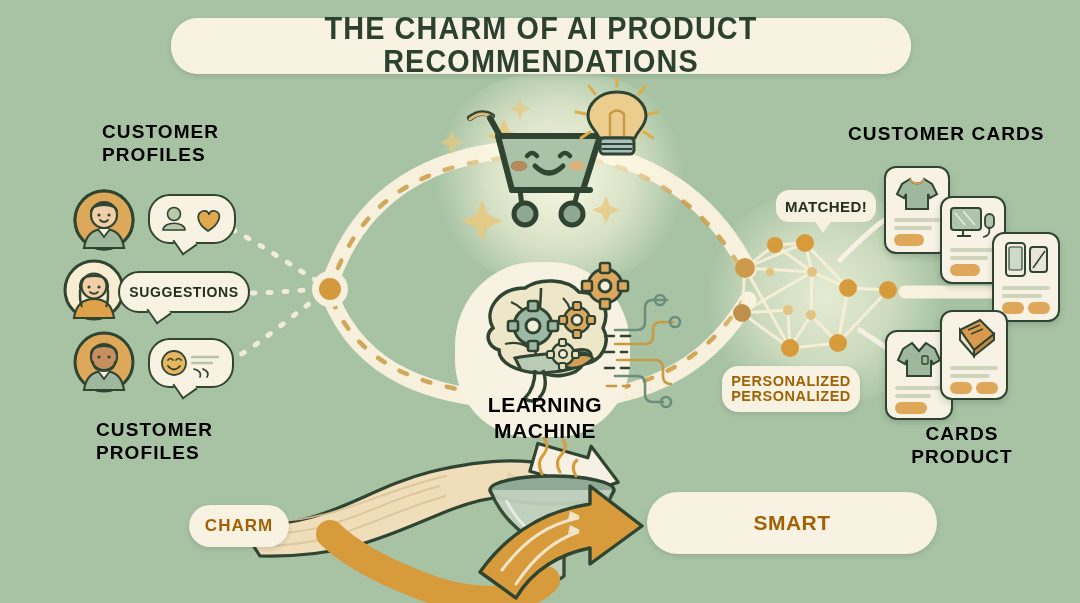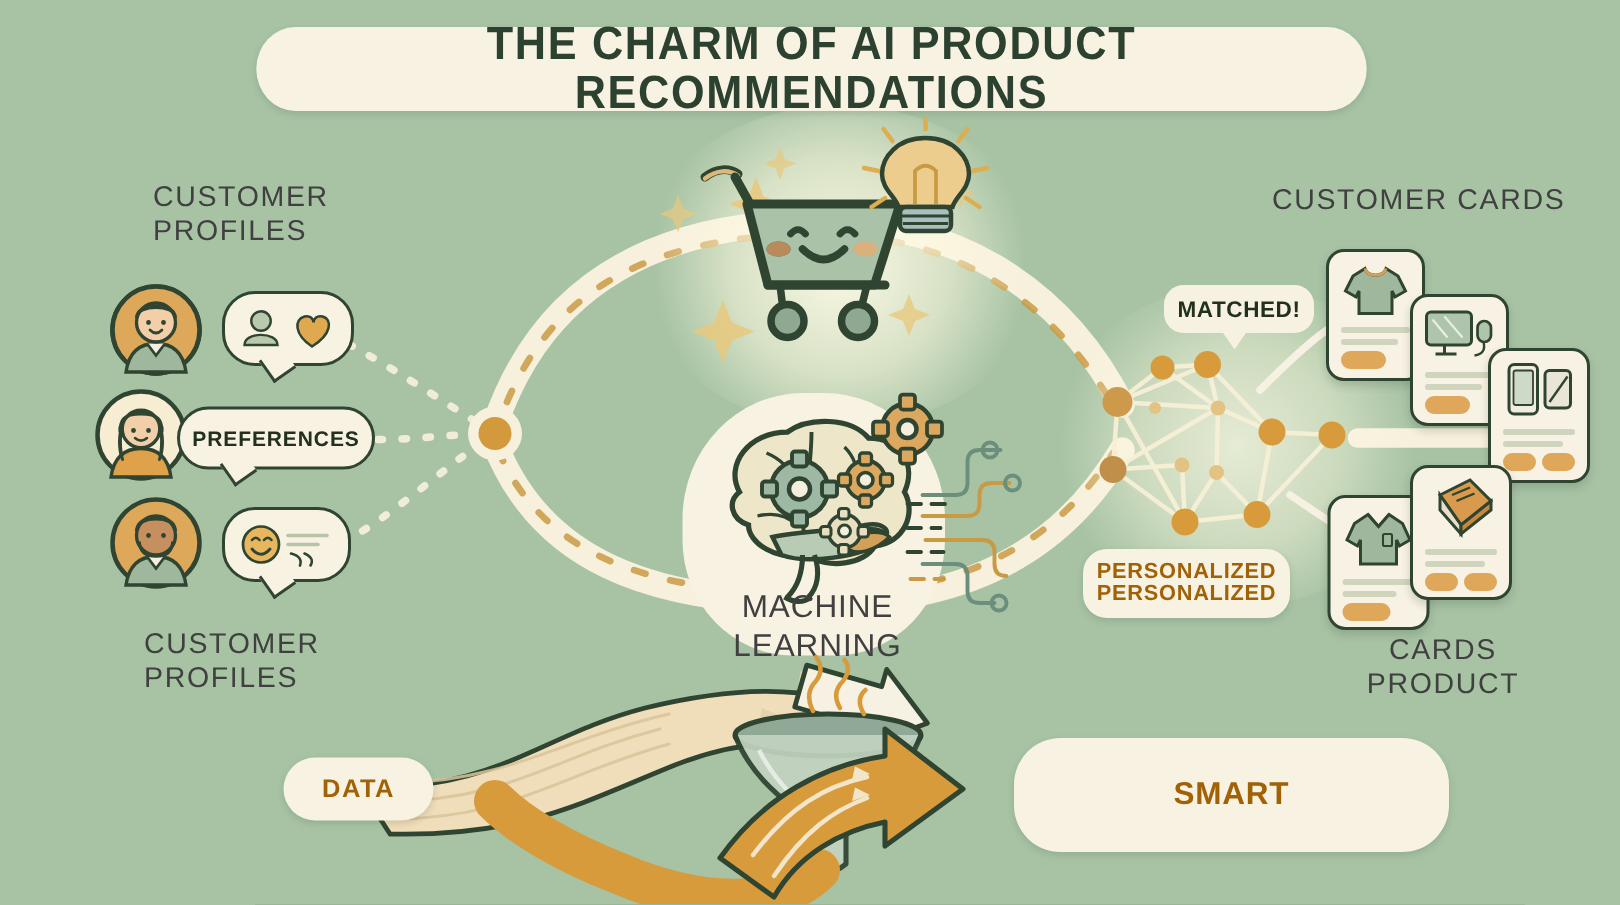"CUSTOMER" .label { color: #404040 -> #000000; font-weight: normal -> bold }
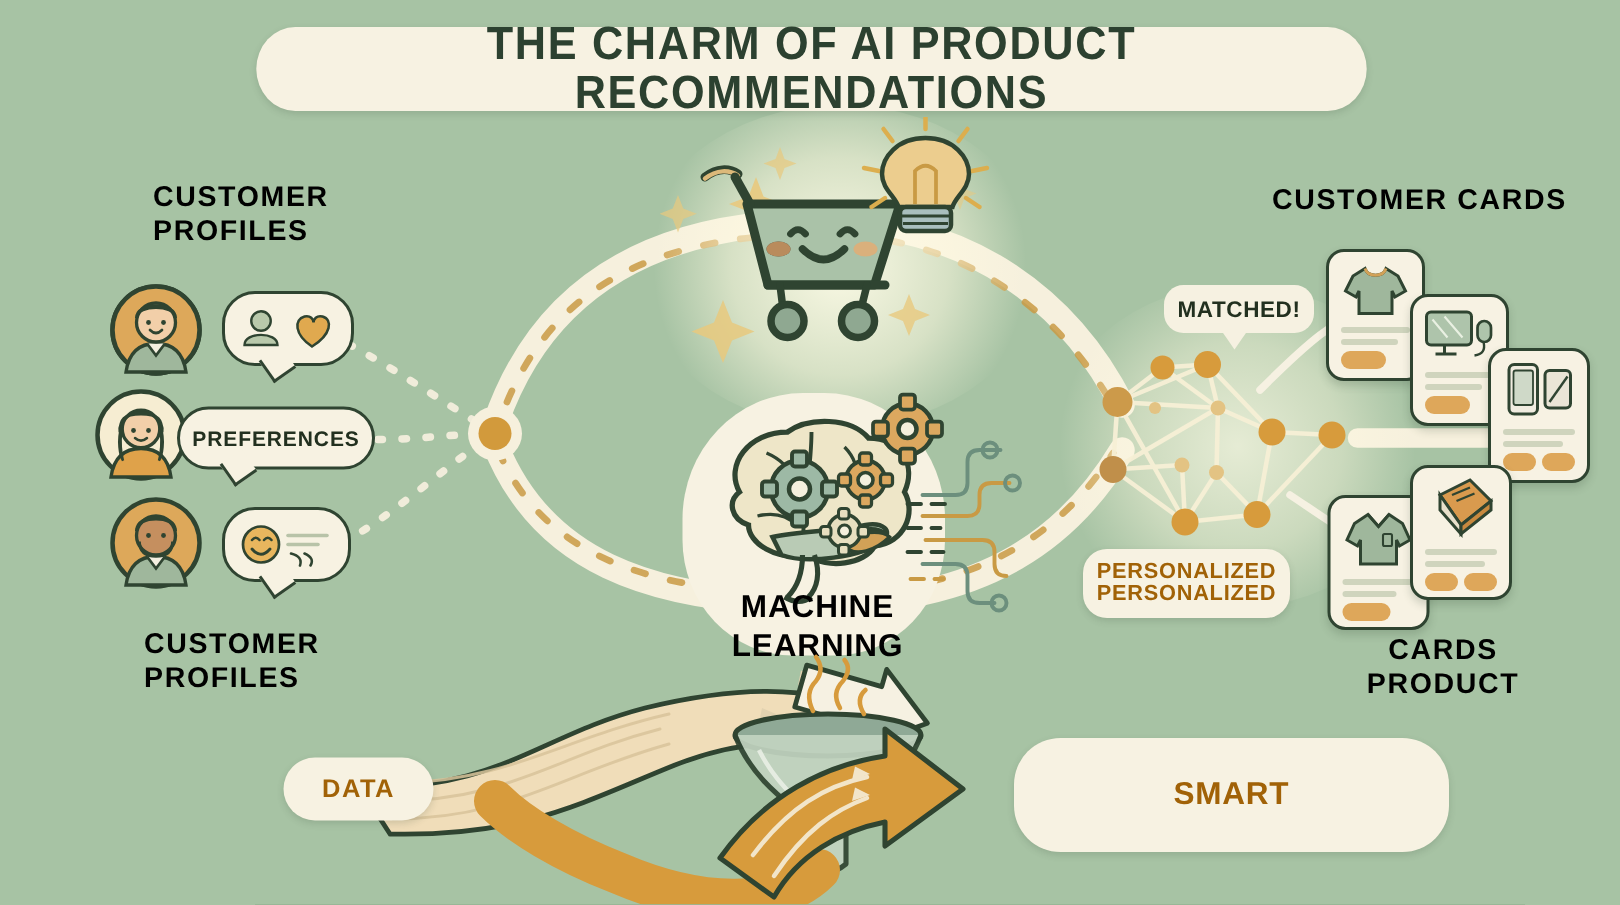"PREFERENCES" span { text: PREFERENCES -> SUGGESTIONS }
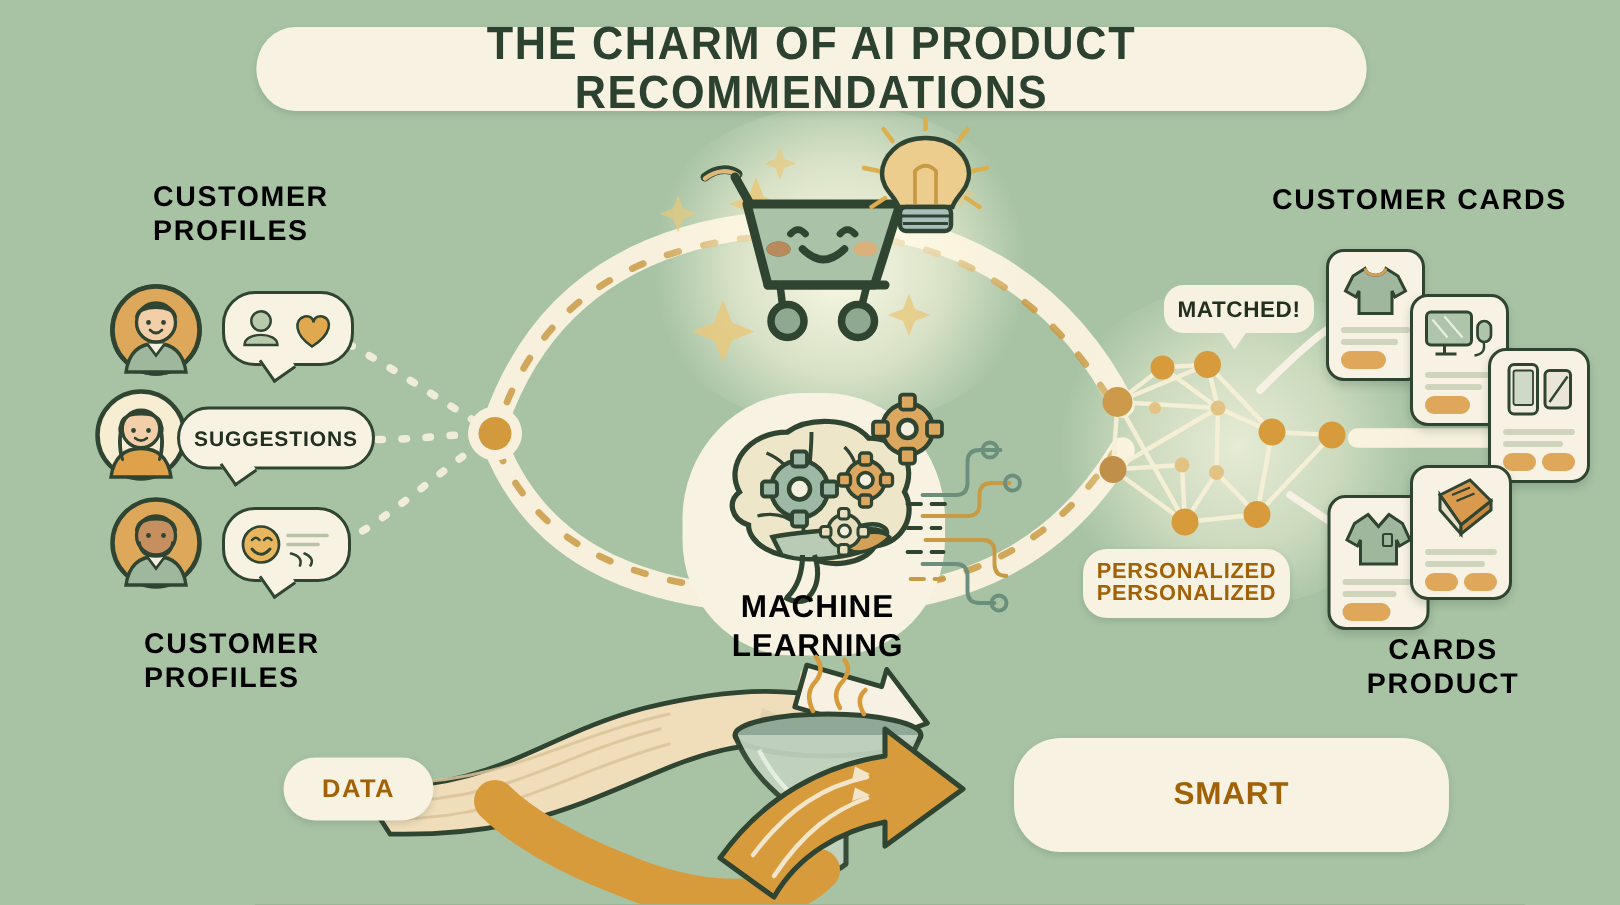"MACHINE" div { order: before "LEARNING" -> after "LEARNING" }
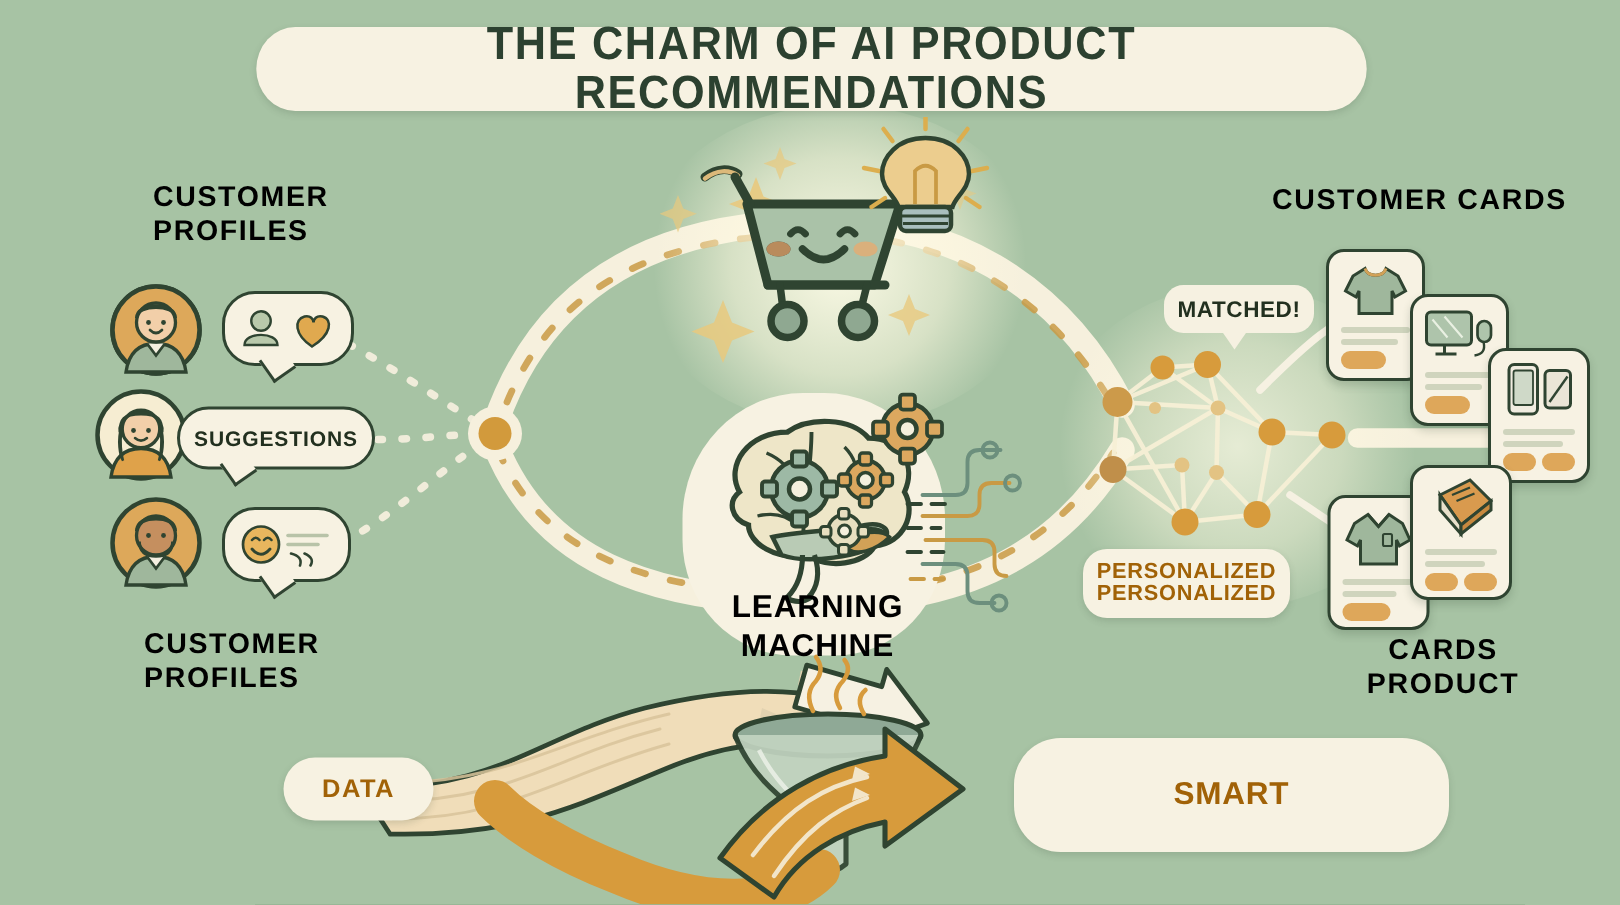"DATA" div.pill { text: DATA -> CHARM }
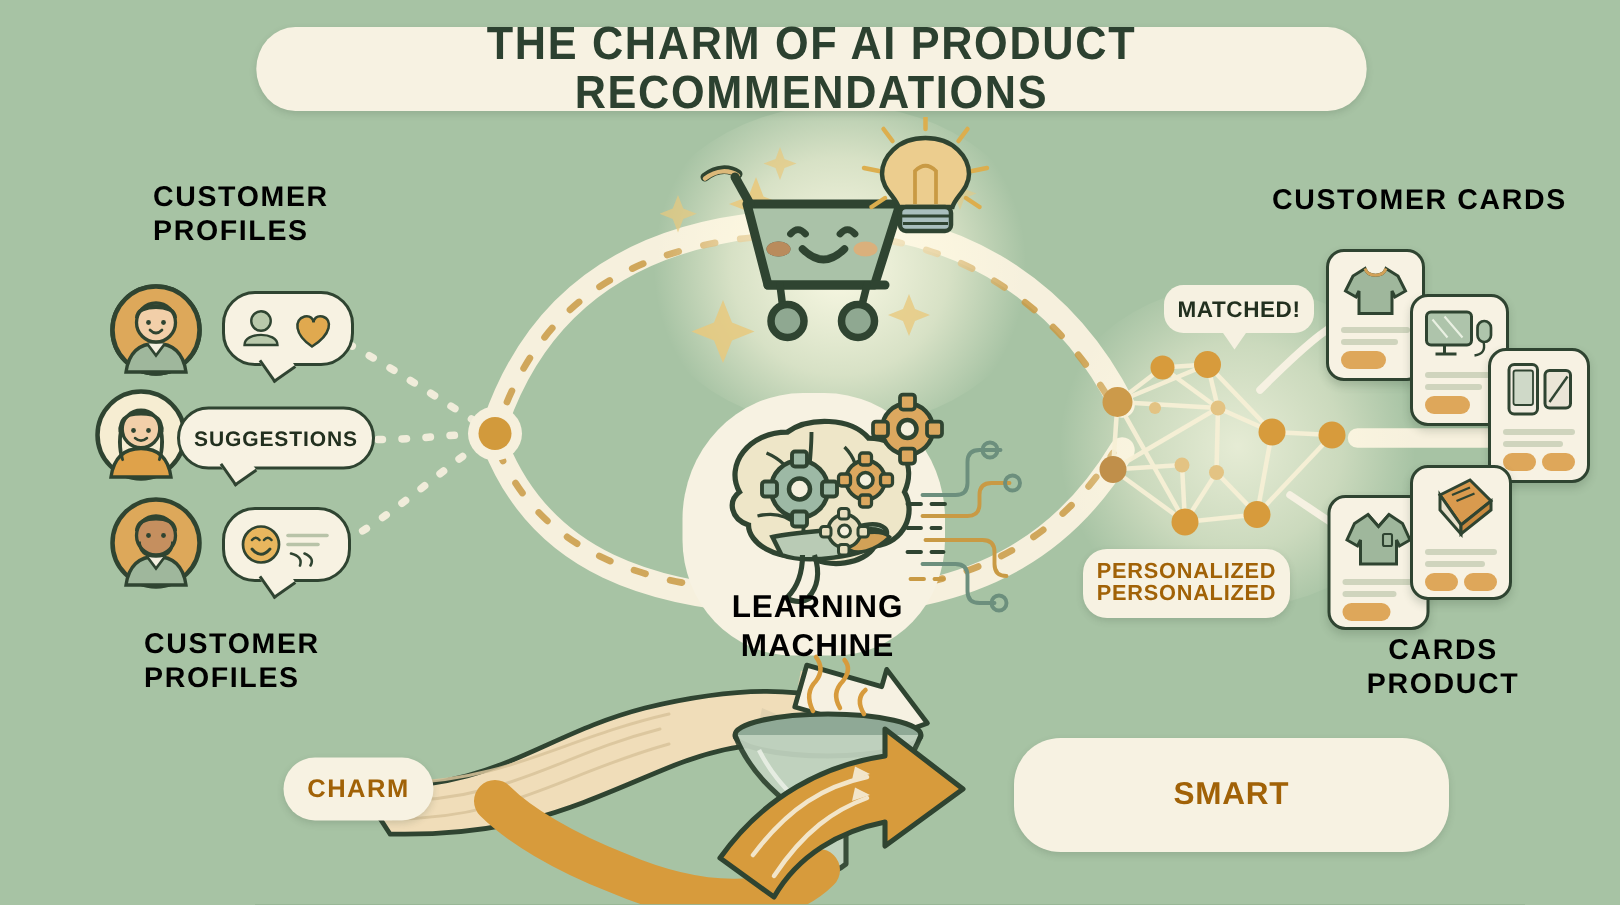"SMART" div.pill { height: 76px -> 62px; left: 676px -> 647px }
